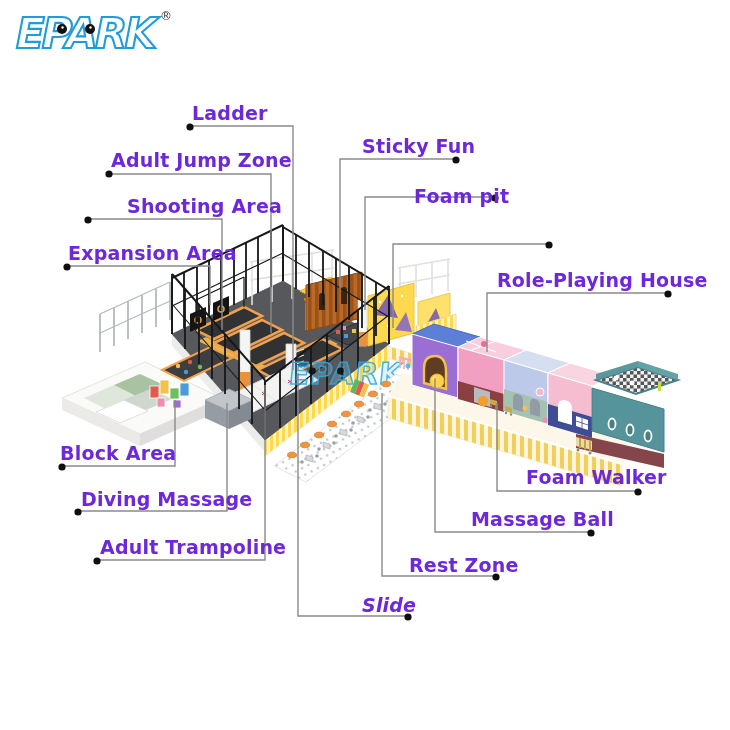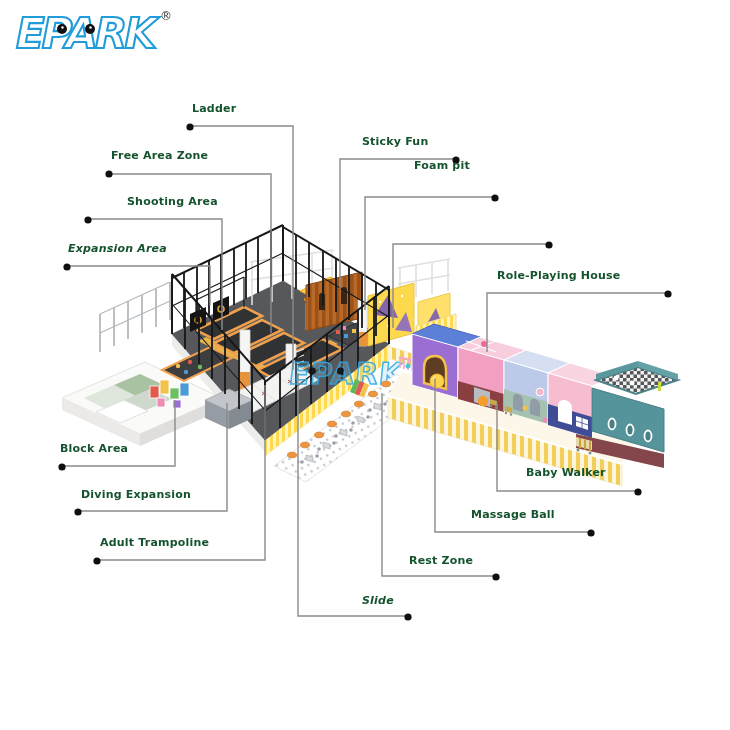"Ladder" .callout { color: #14532d -> #6d28d9; font-size: 11px -> 19px }
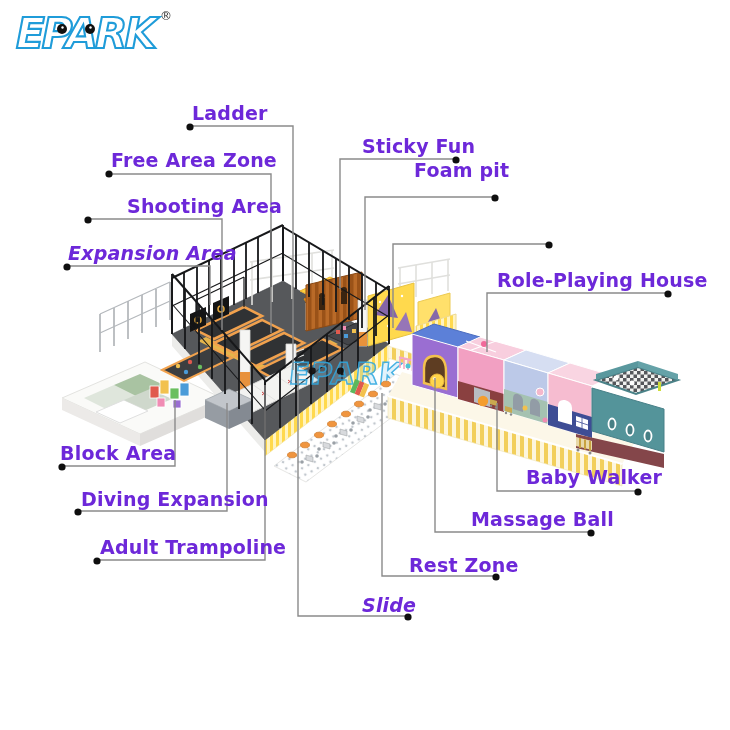"Free Area Zone" div.callout { text: Free Area -> Adult Jump }
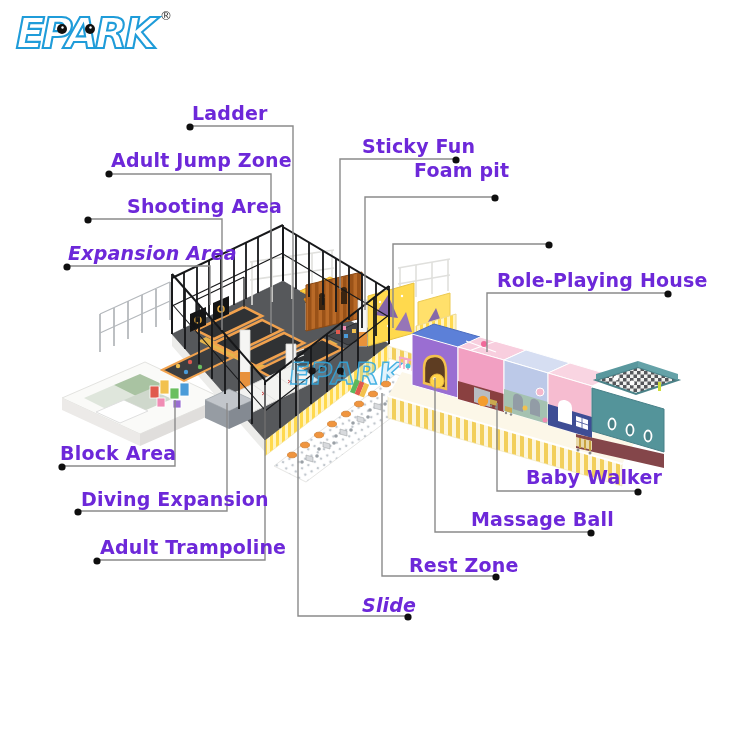"Foam pit" div.callout { top: 160px -> 186px }
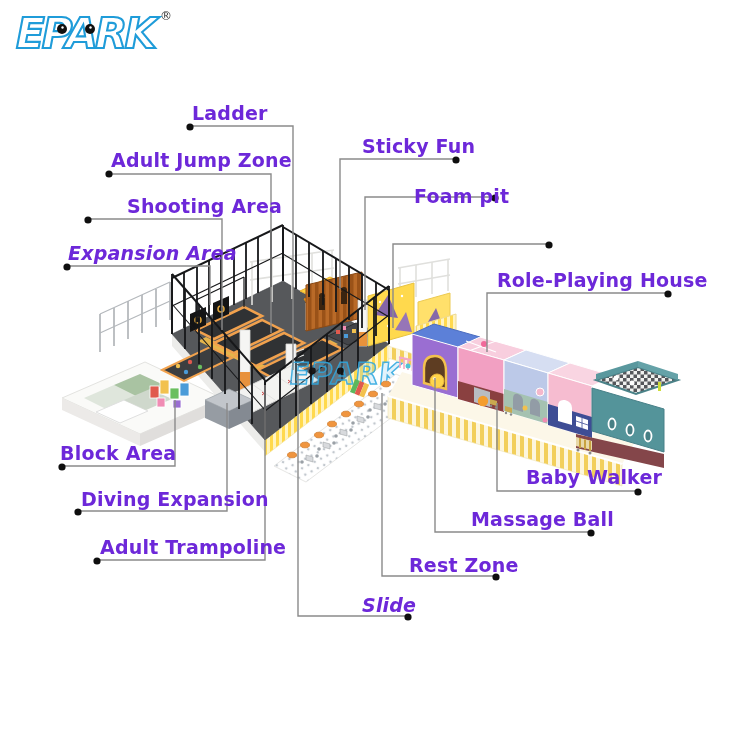"Expansion Area" div.callout { font-style: italic -> none }
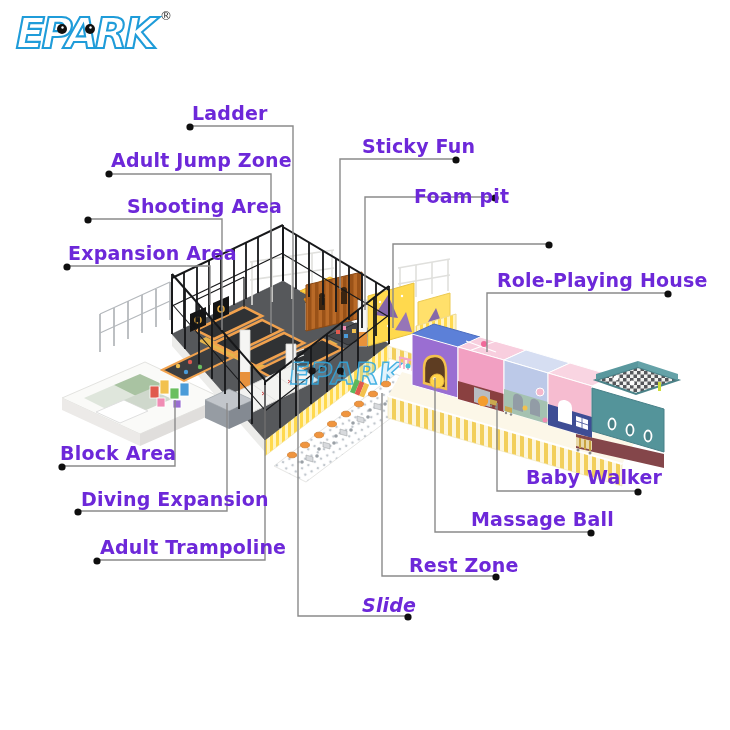"Baby Walker" div.callout { text: Baby -> Foam }
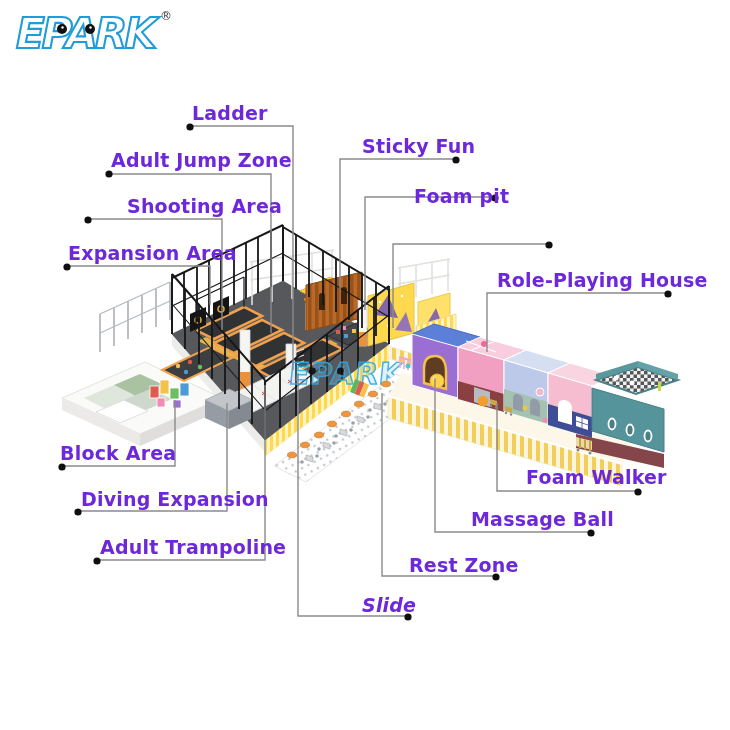"Diving Expansion" div.callout { text: Expansion -> Massage }
